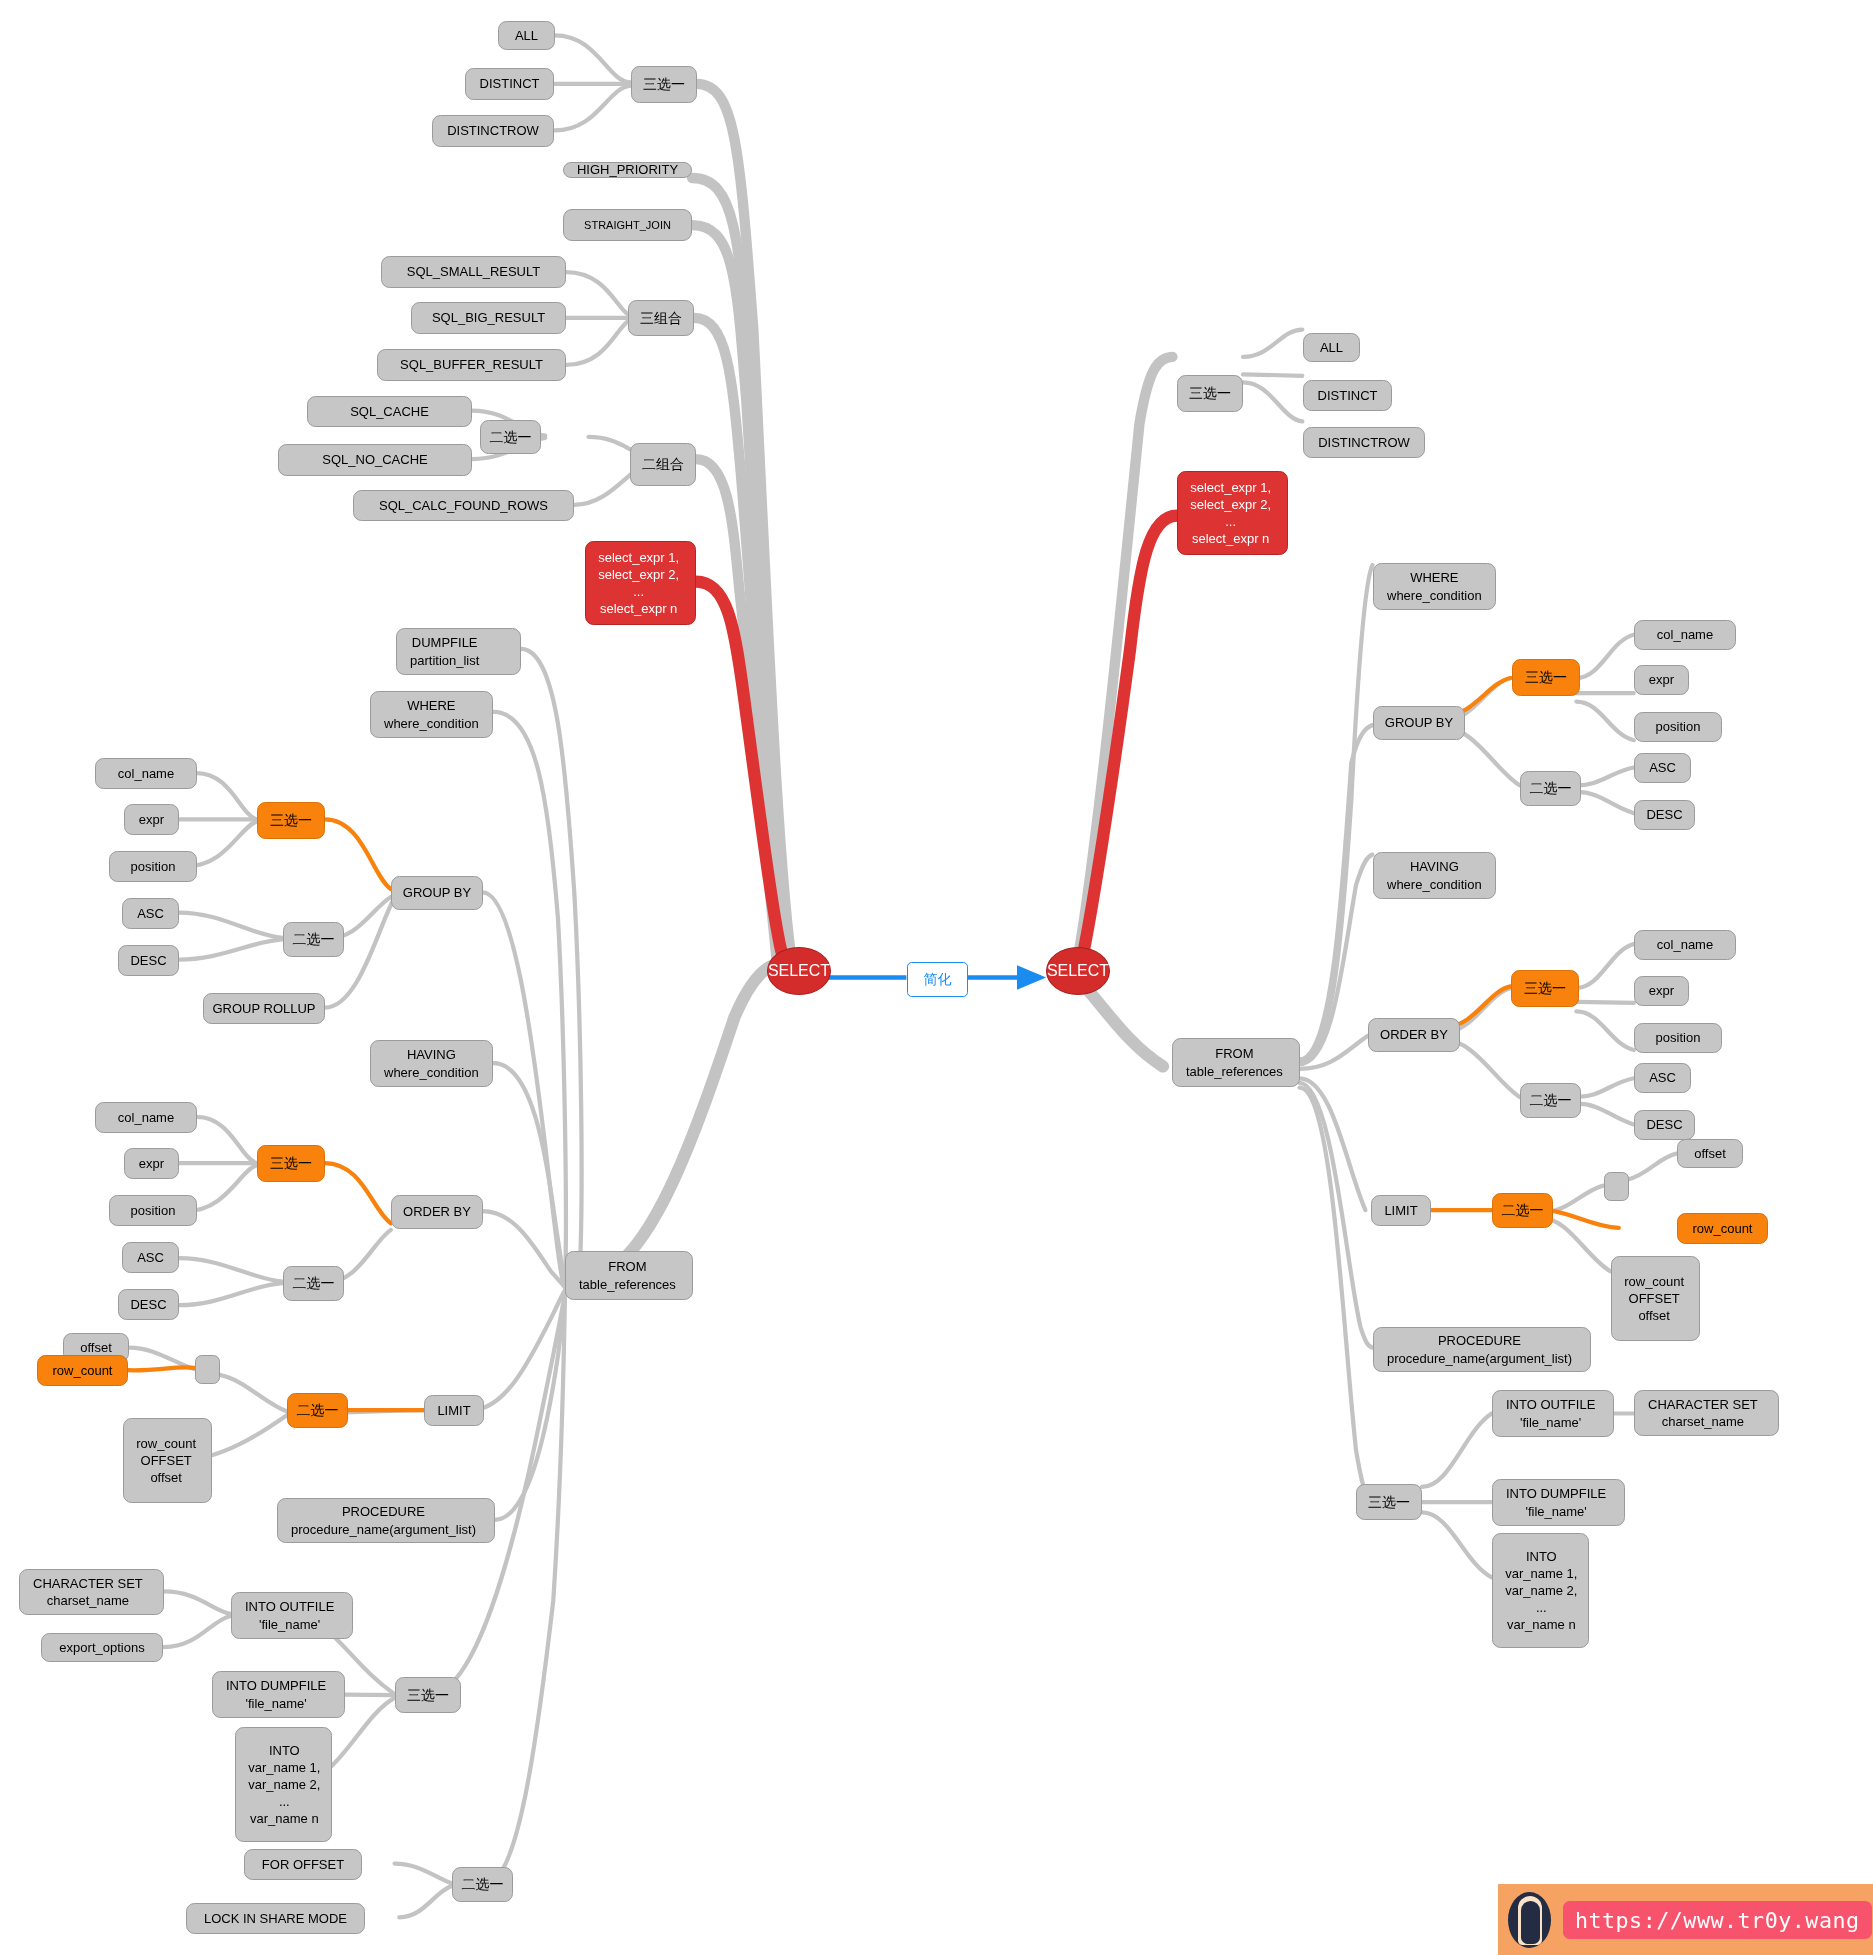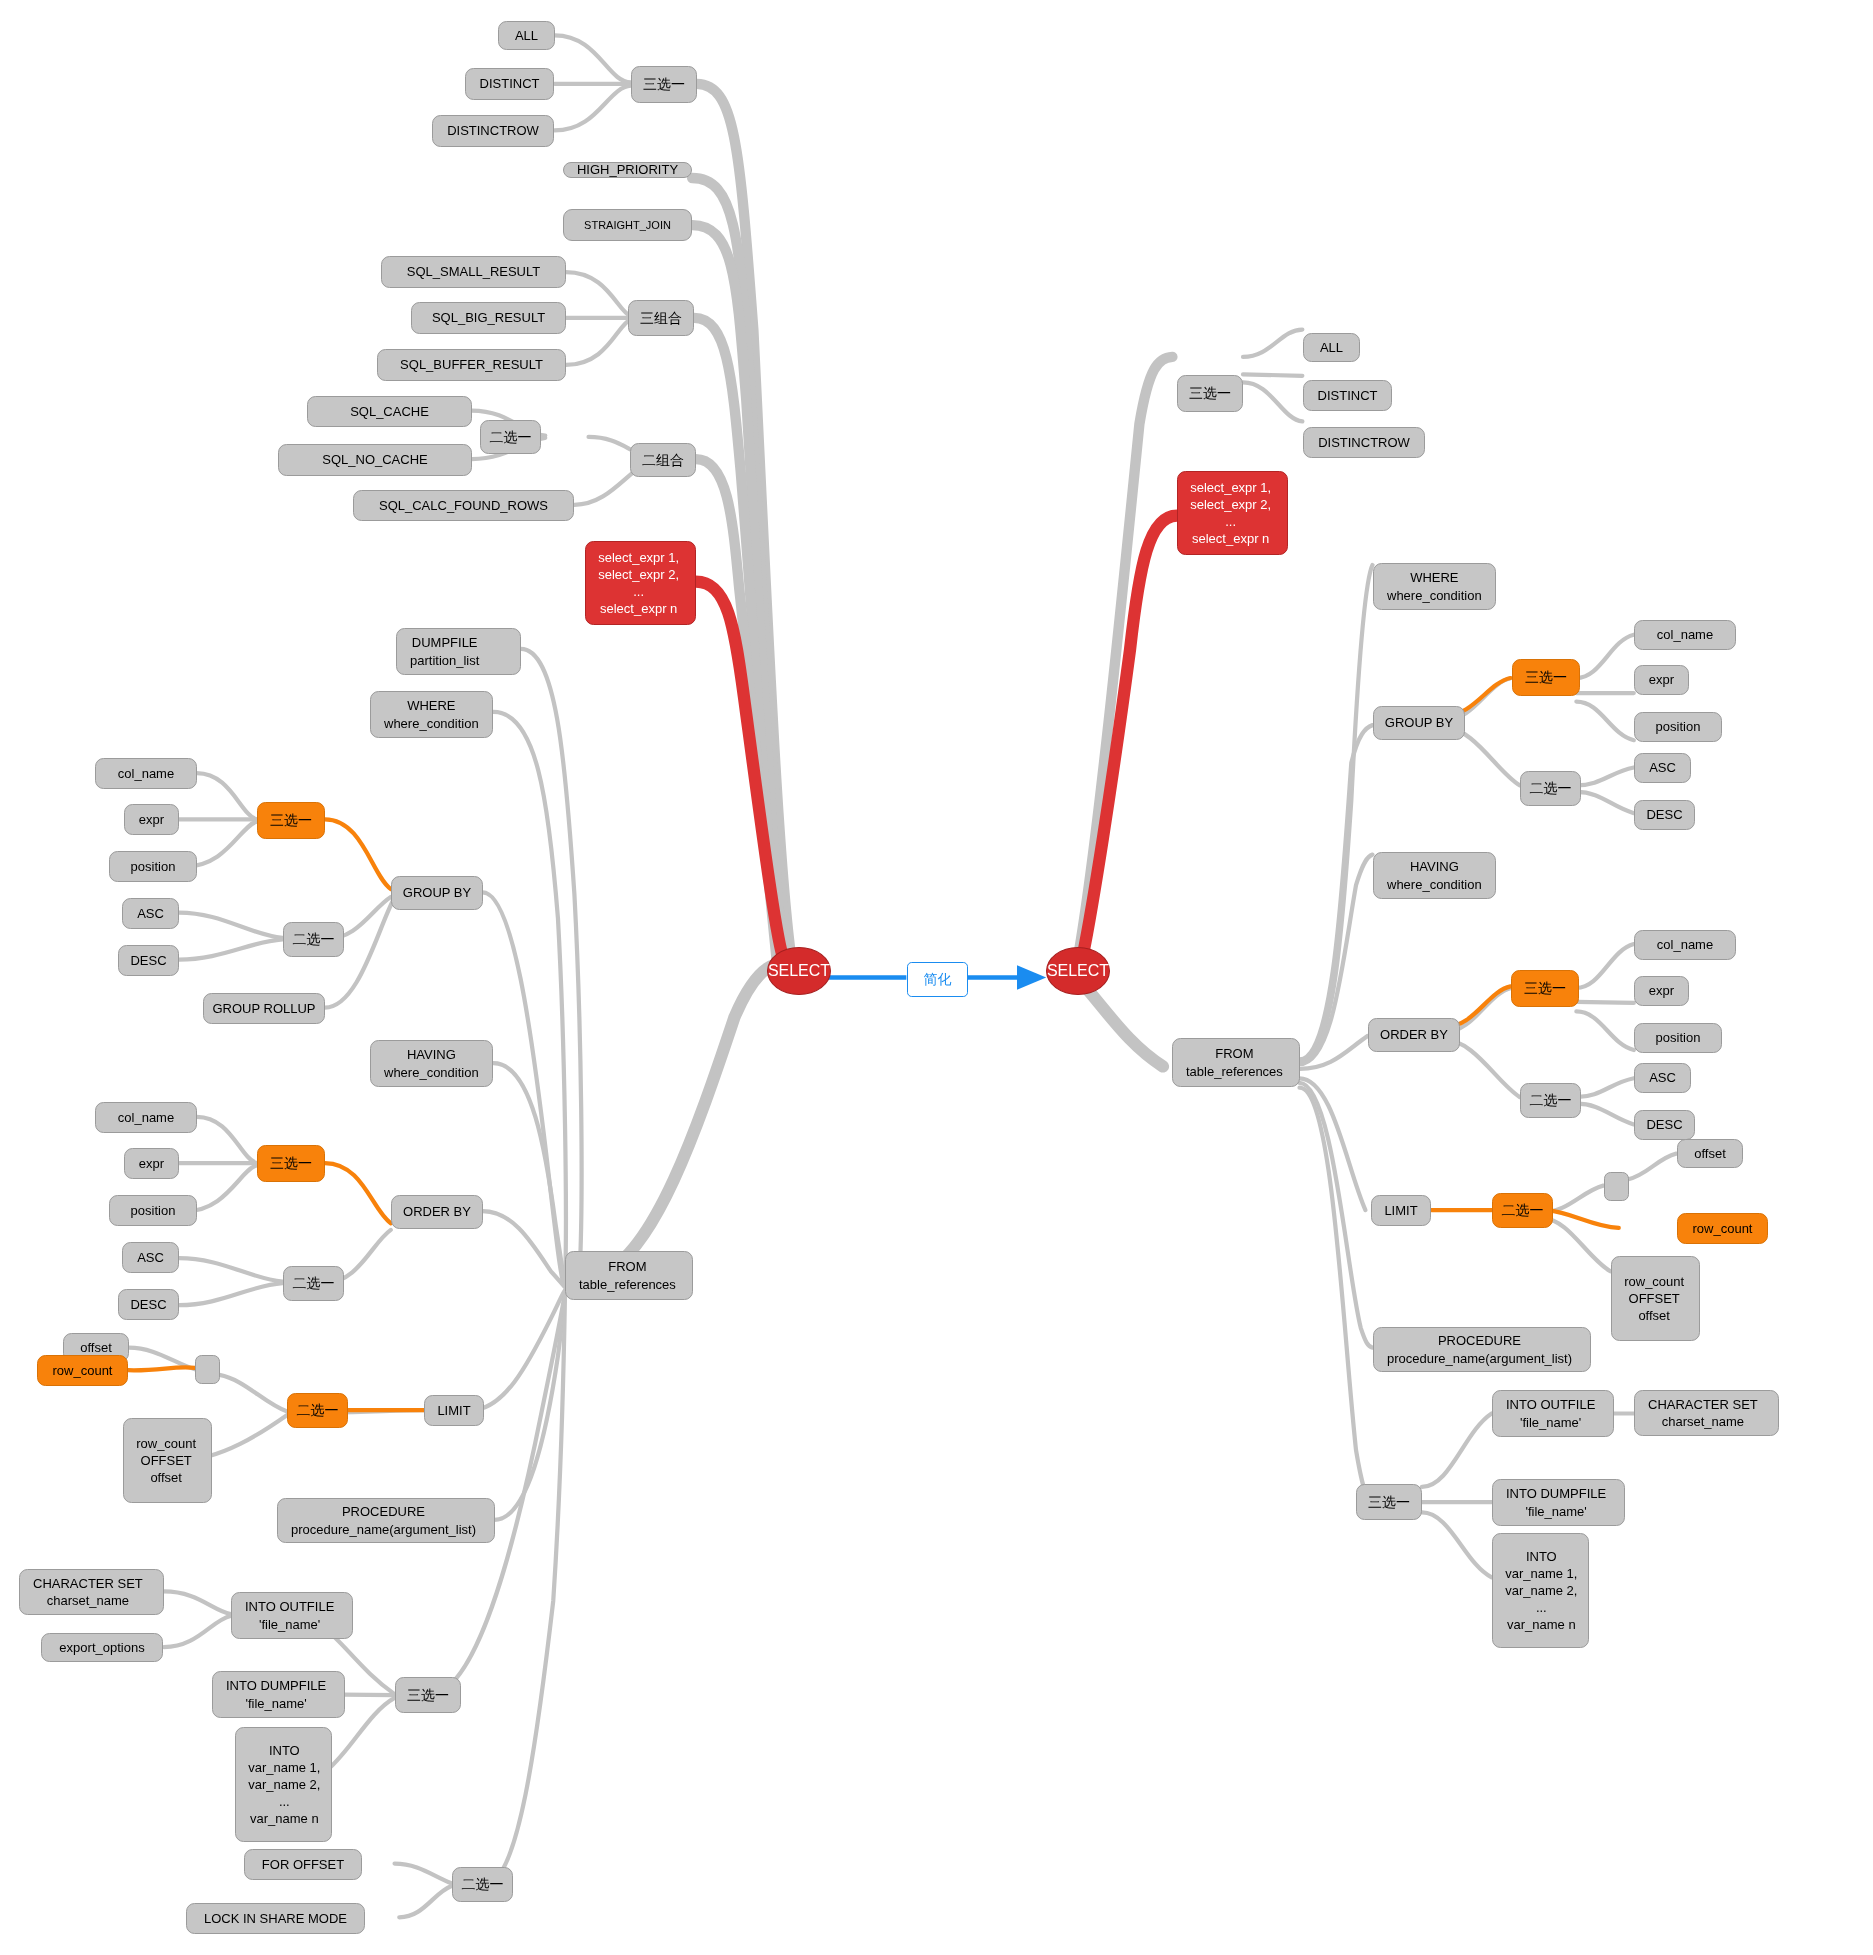"二组合" div.node { height: 34px -> 43px }
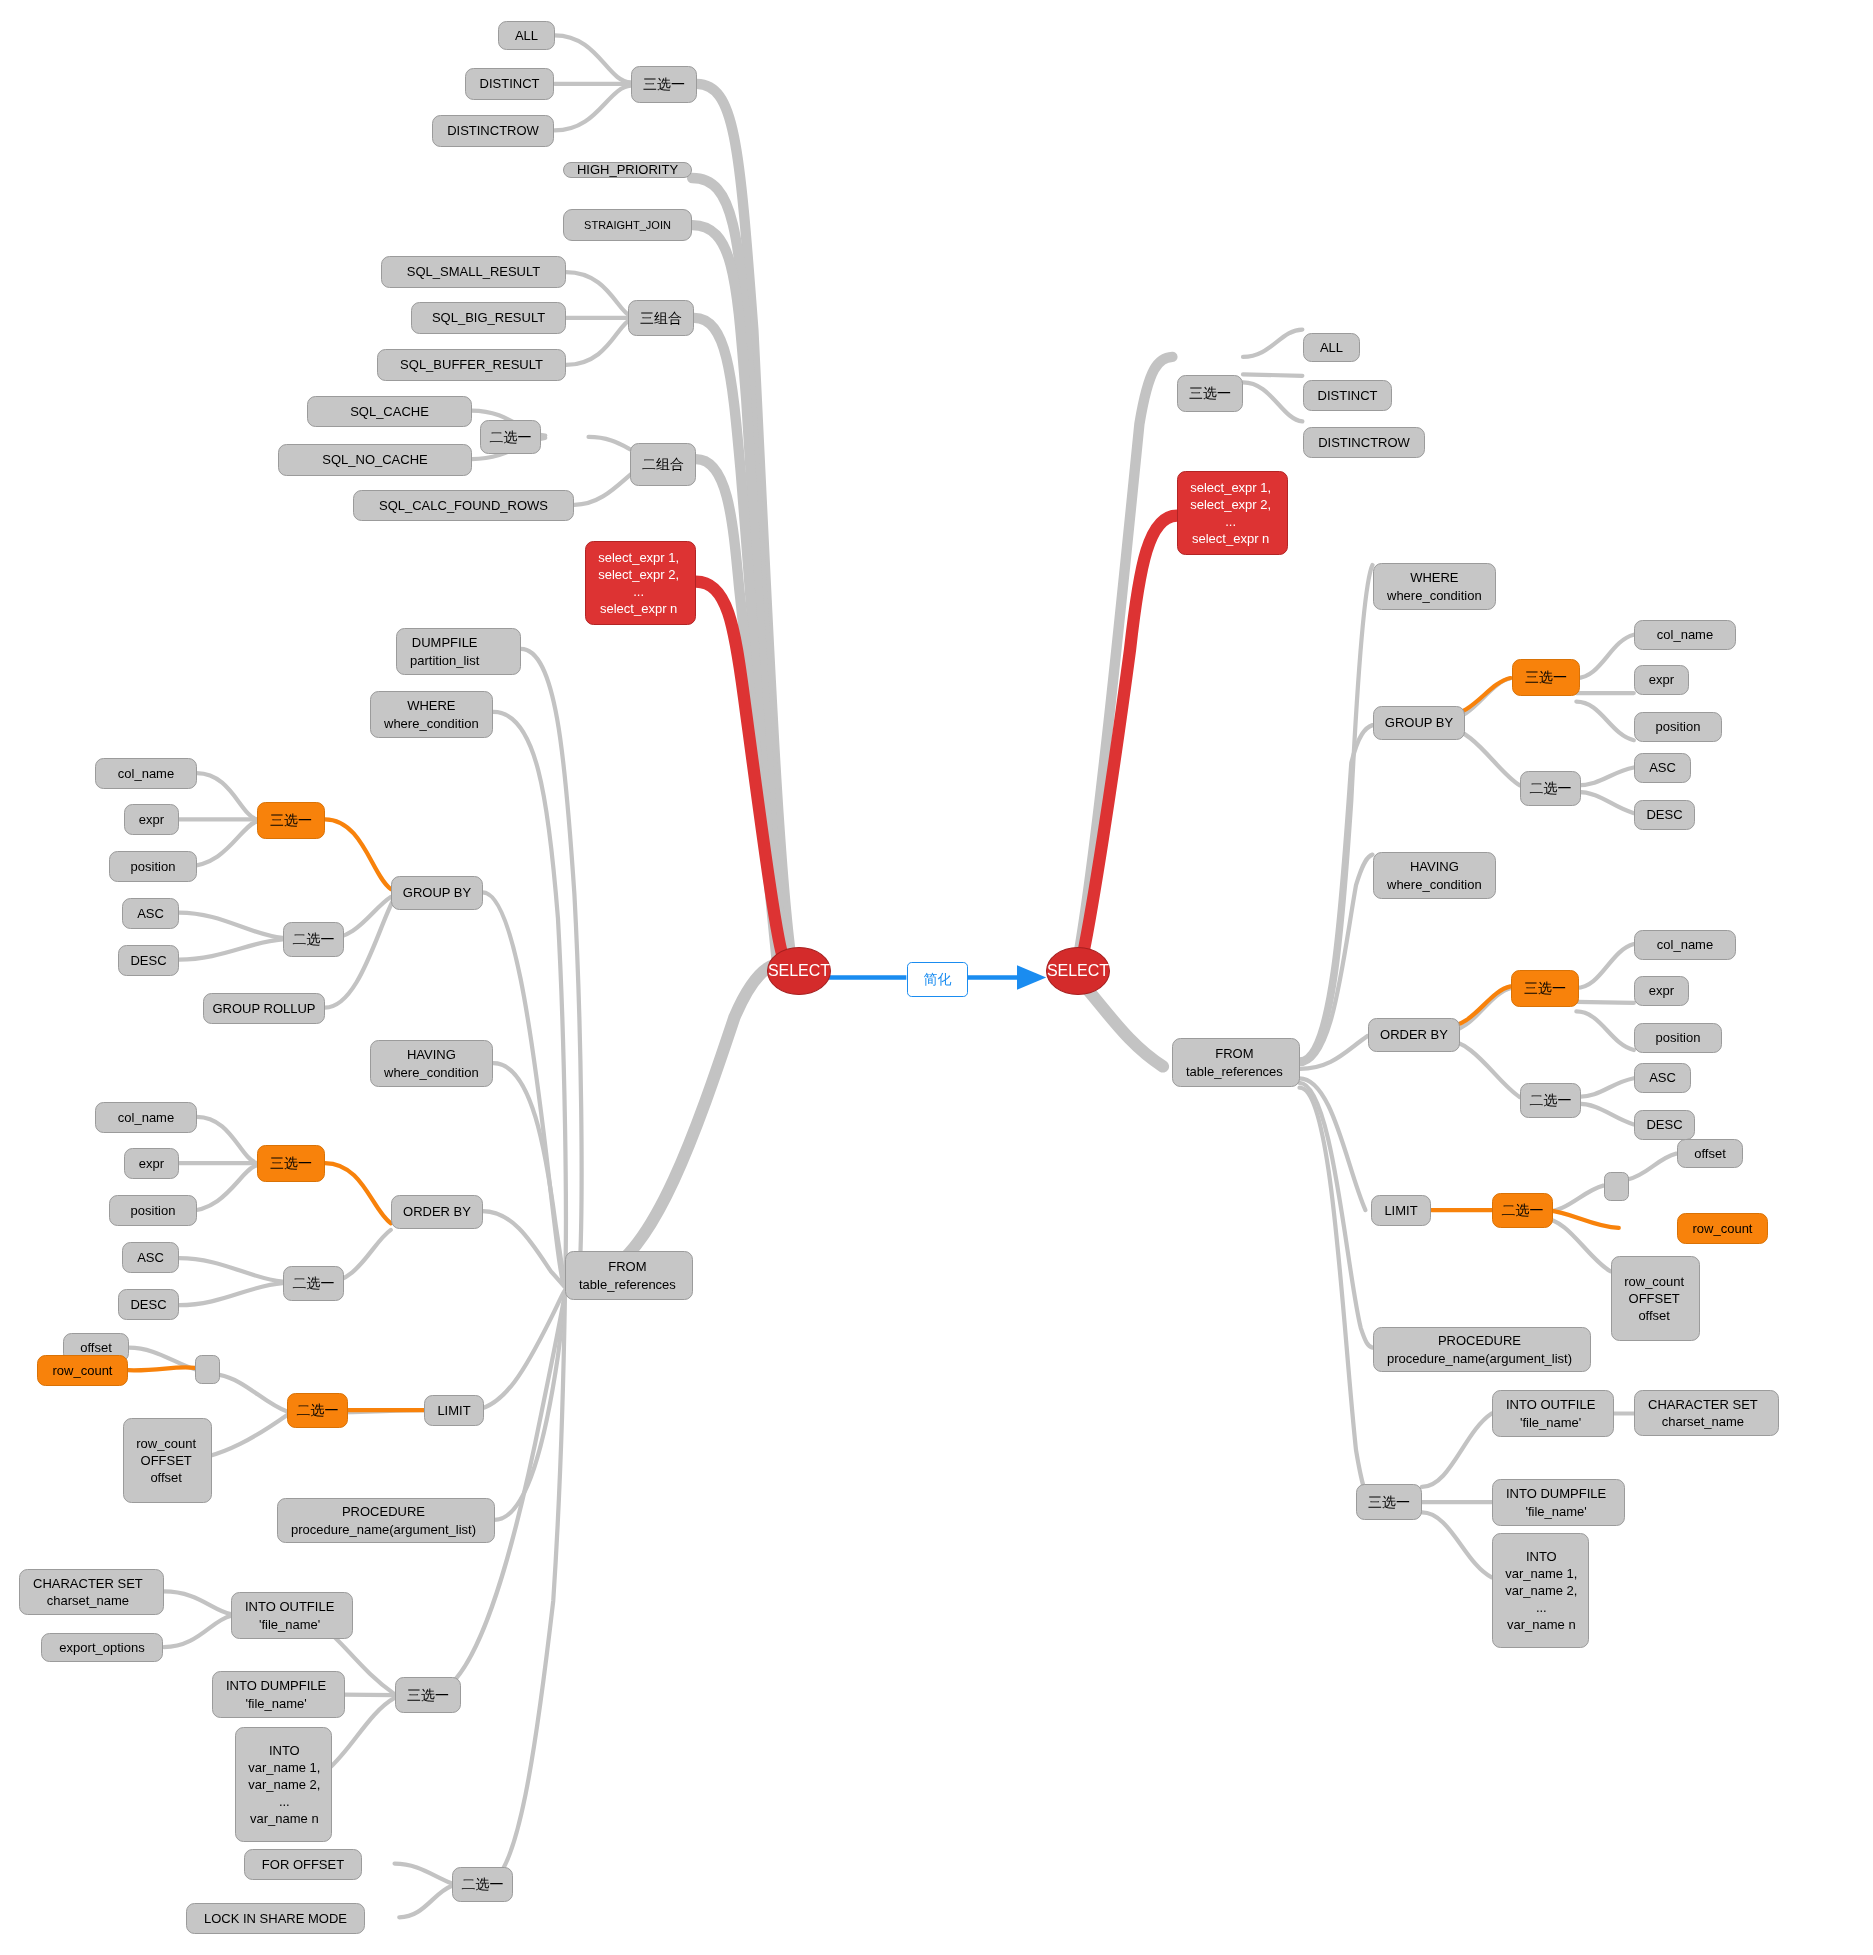"https://www.tr0y.wang" div.wm { html: none -> <div> <div> <div></div> <div></div> </div> <div>https://www.tr0y.wang</div> </div> }
